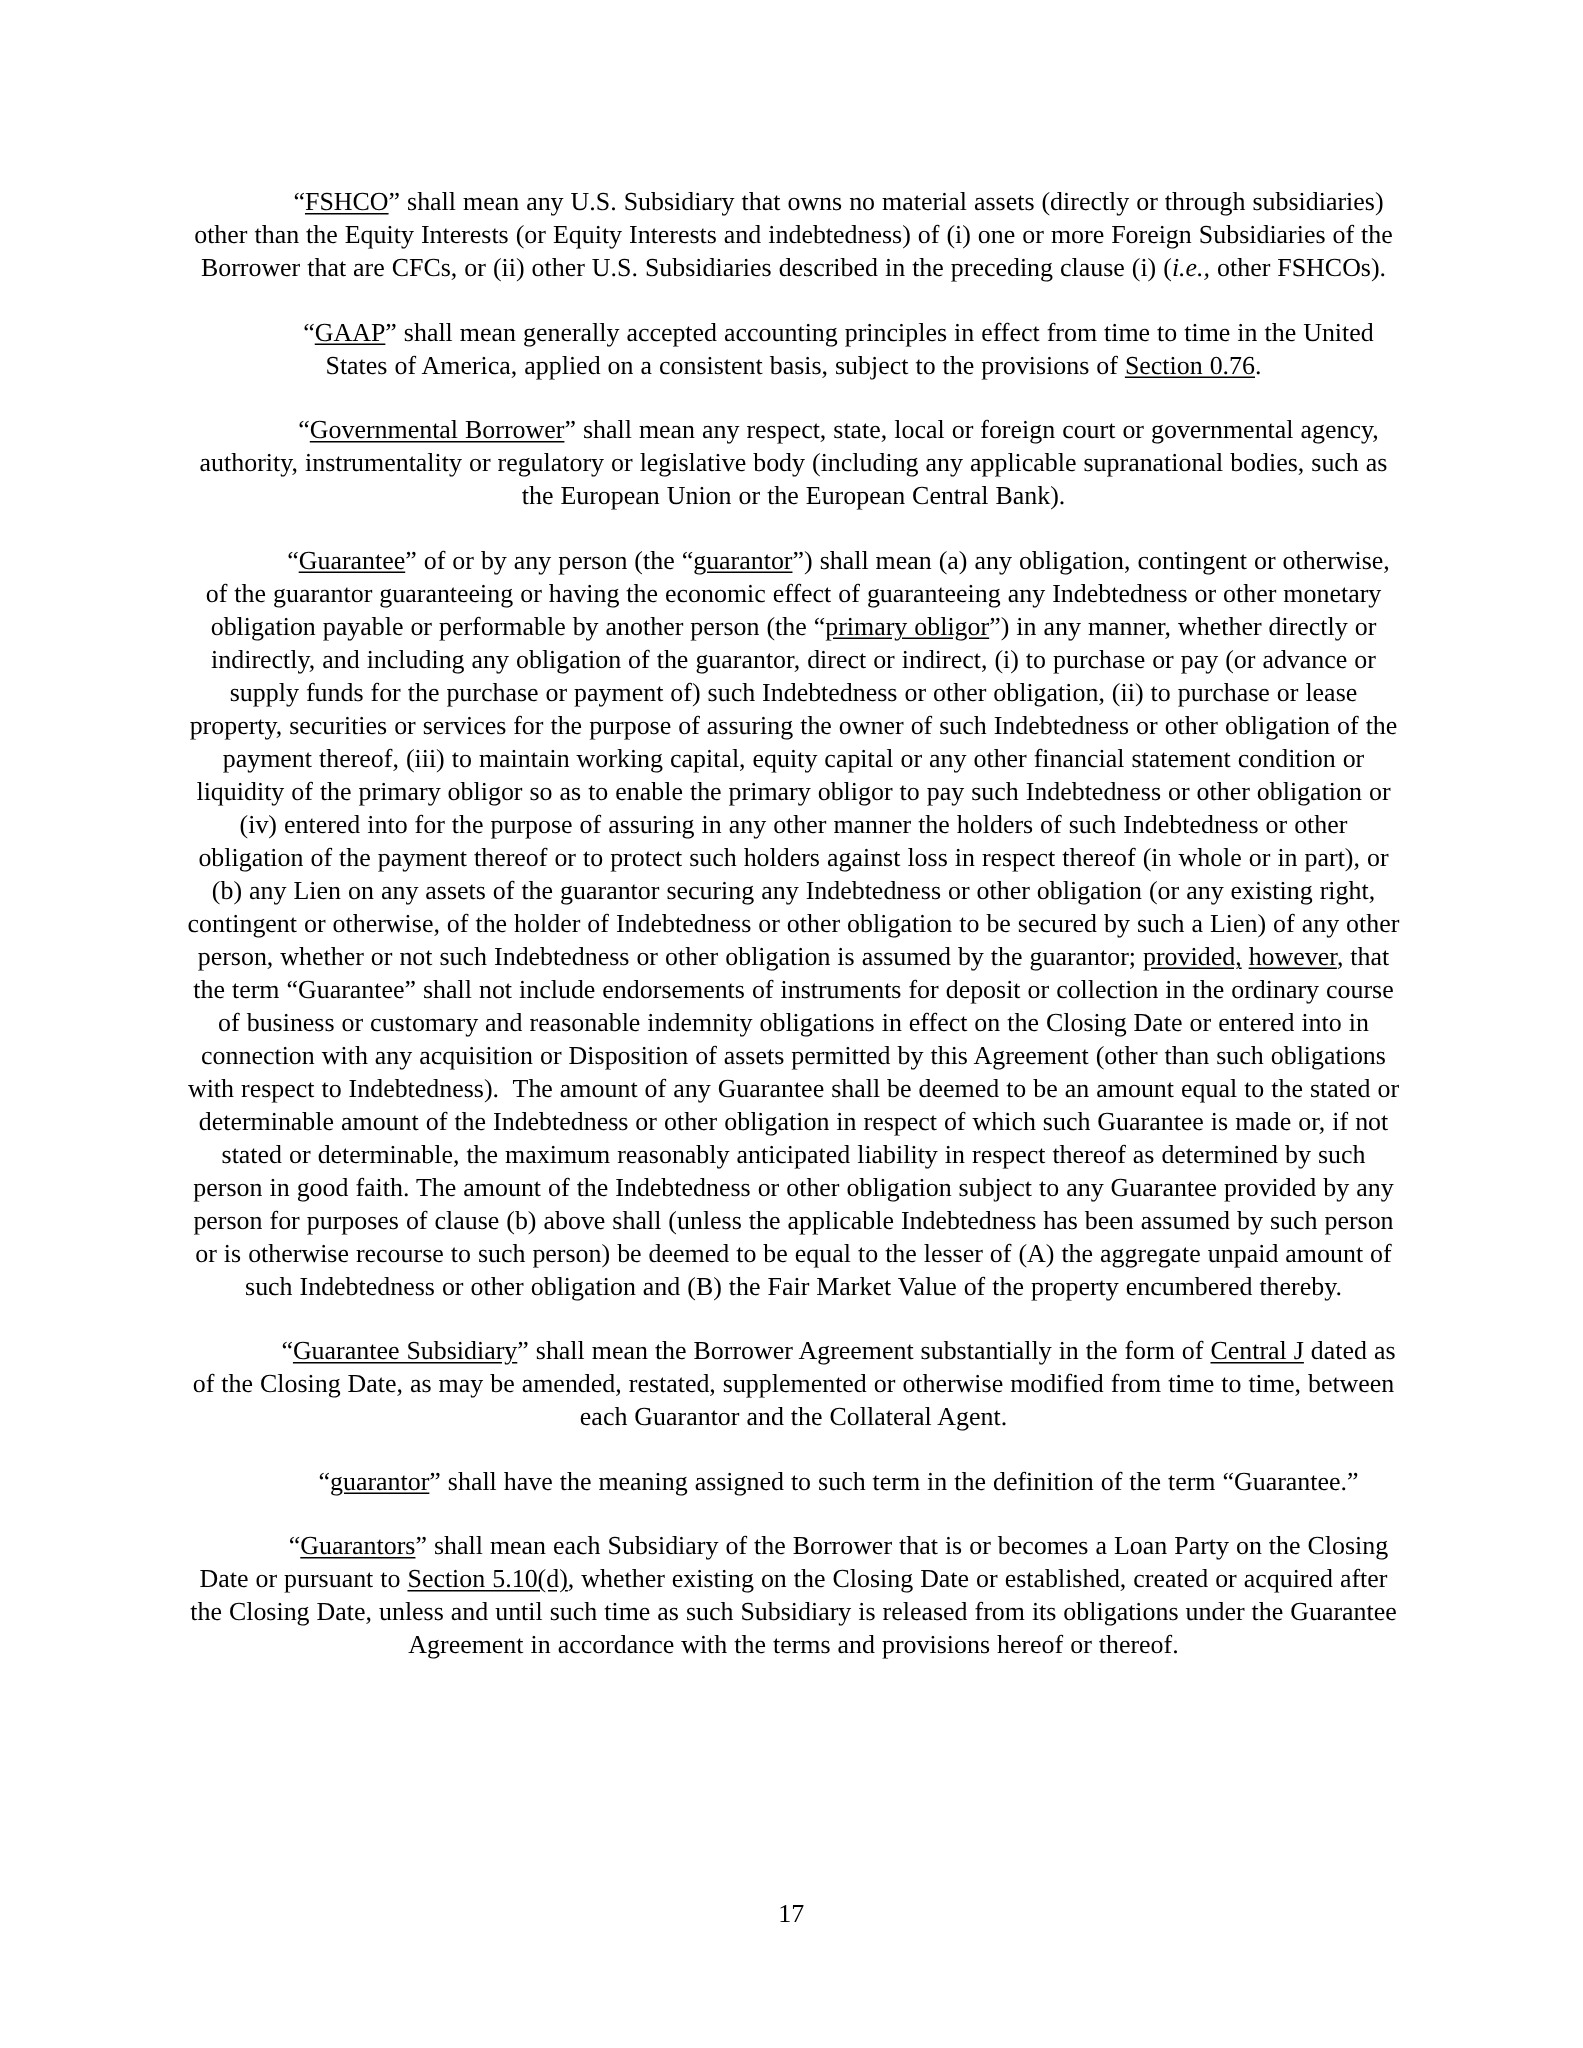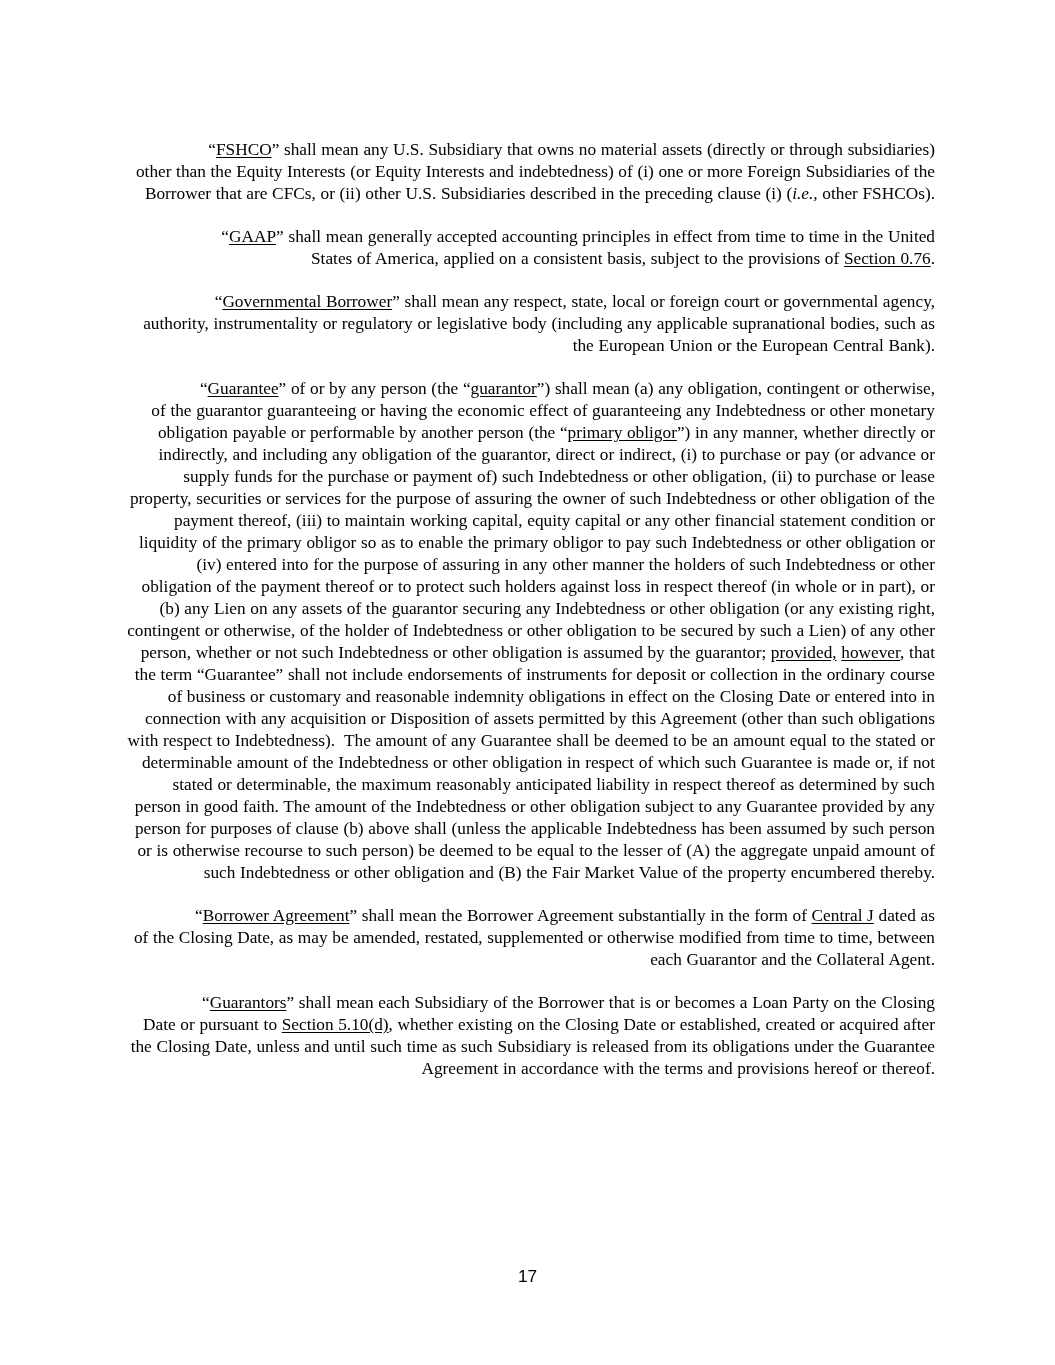"“FSHCO” shall mean any U.S." .doc-body p.para { margin: 15px 0 21px 0 -> 0 0 21px 0; text-align: right -> center }
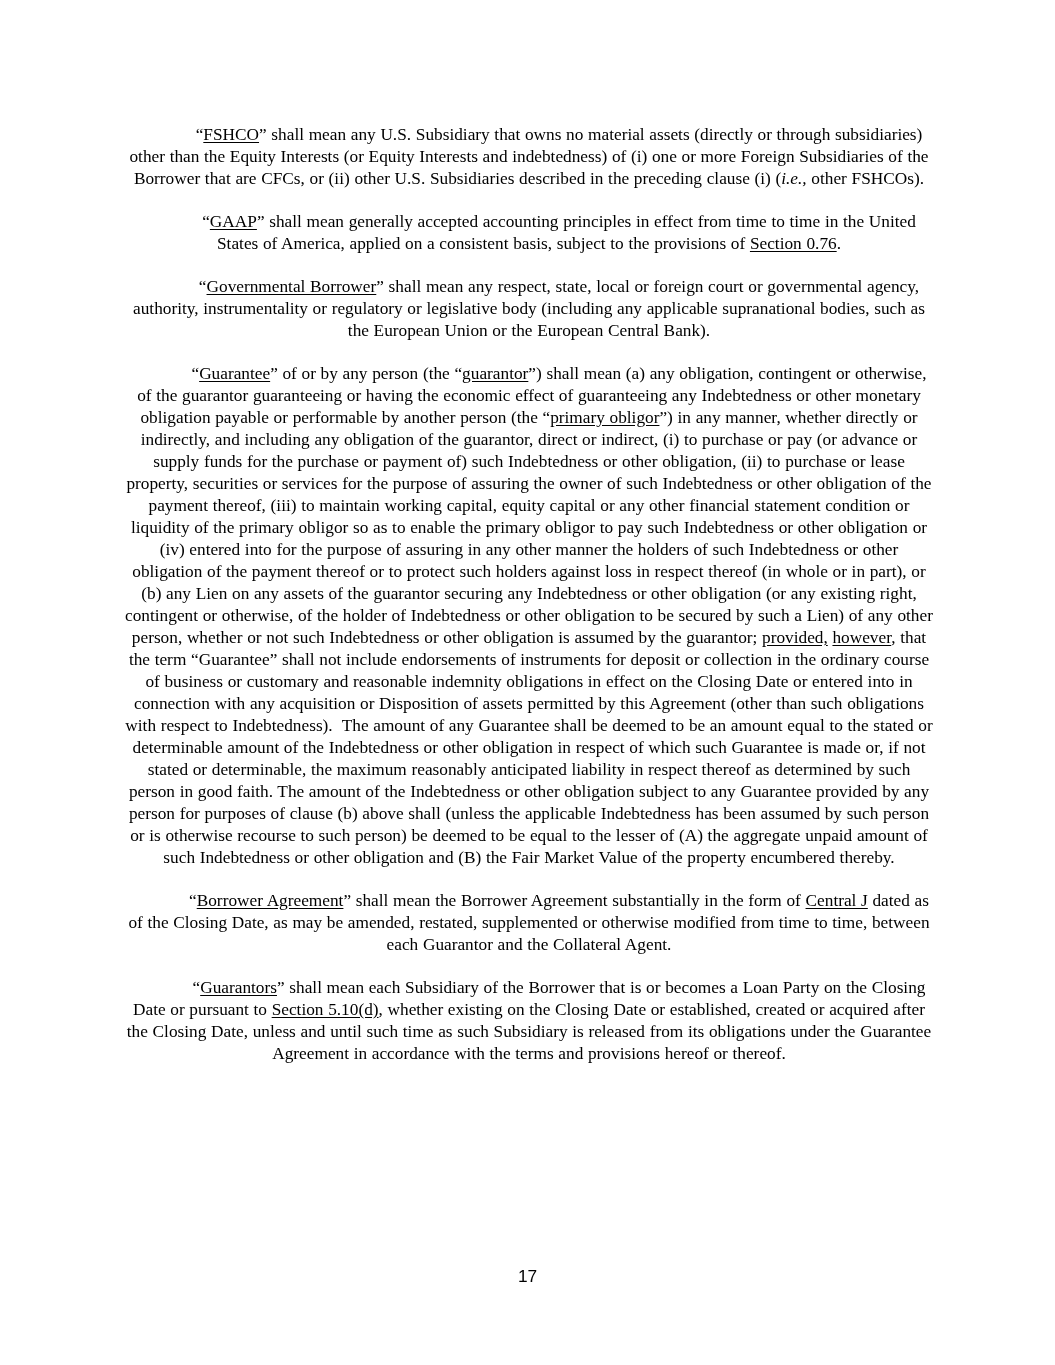"Borrower Agreement" span.u { text: Borrower Agreement -> Guarantee Subsidiary }
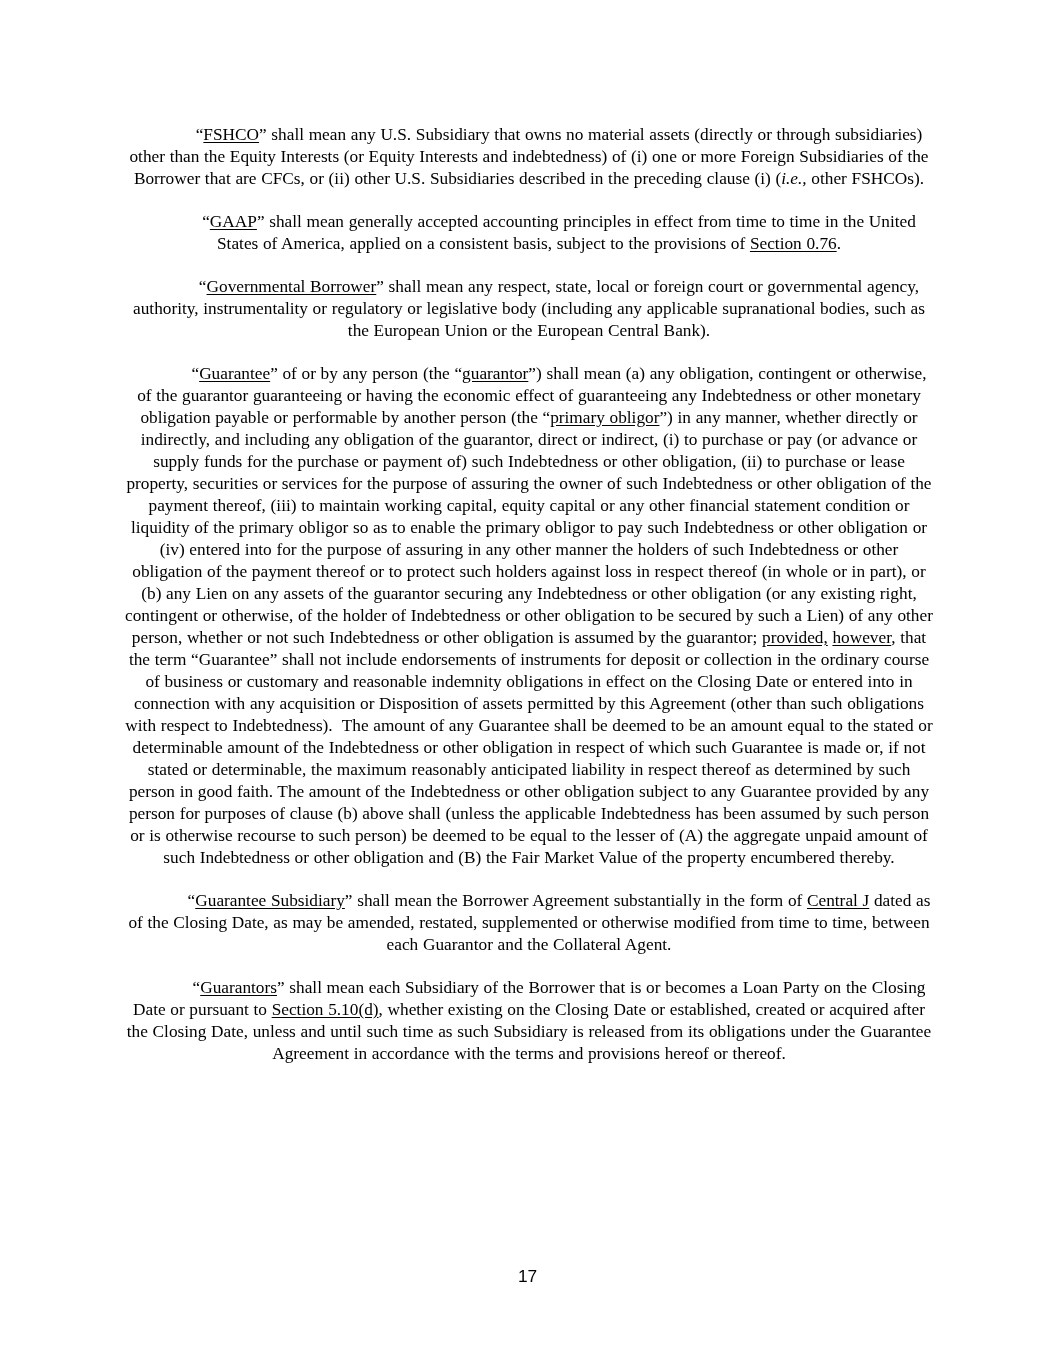"“guarantor” shall have the meaning" p.para { html: none -> <p><span>“</span><span>guarantor</span><span>” shall have the meaning assigned to such term in the definition of the term “Guarantee.”</span></p> }
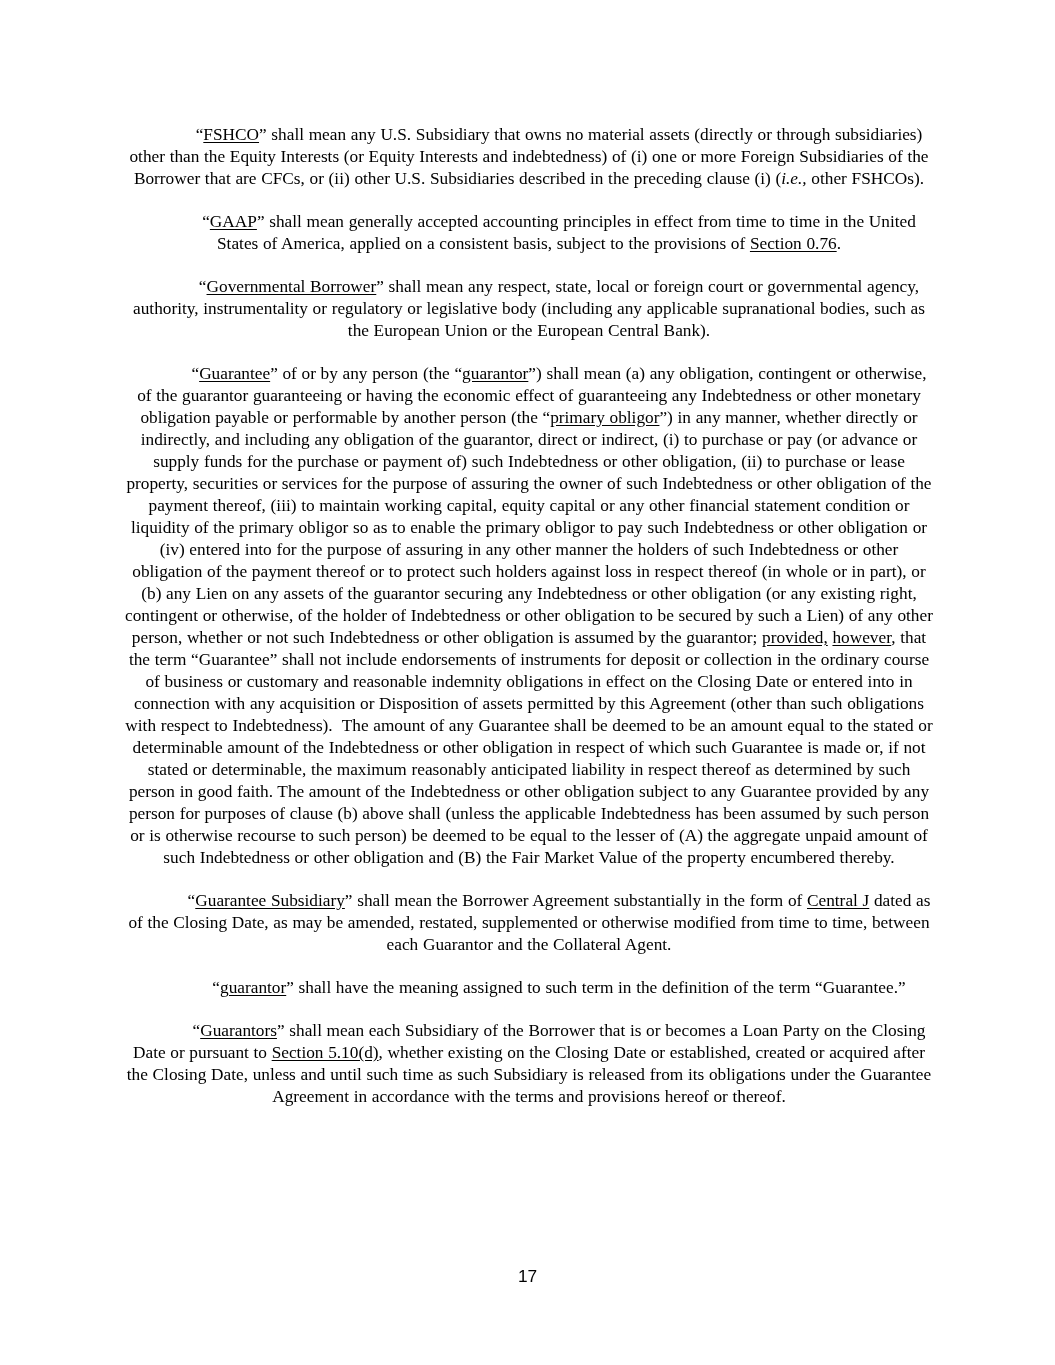"17" .page-number { font-family: Liberation Sans, sans-serif -> Liberation Serif, serif }
